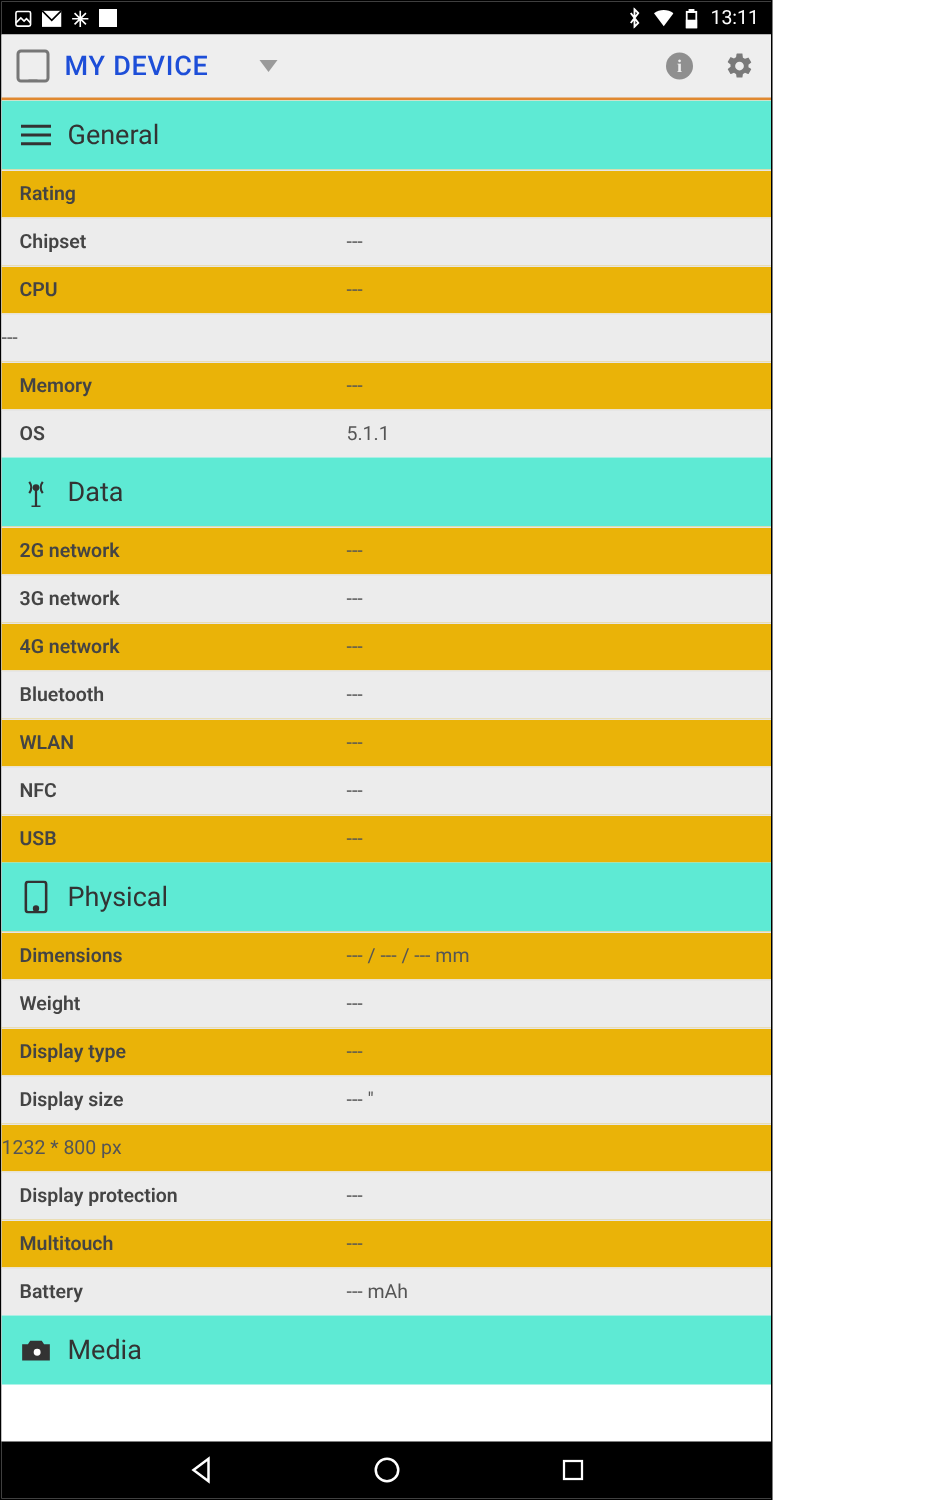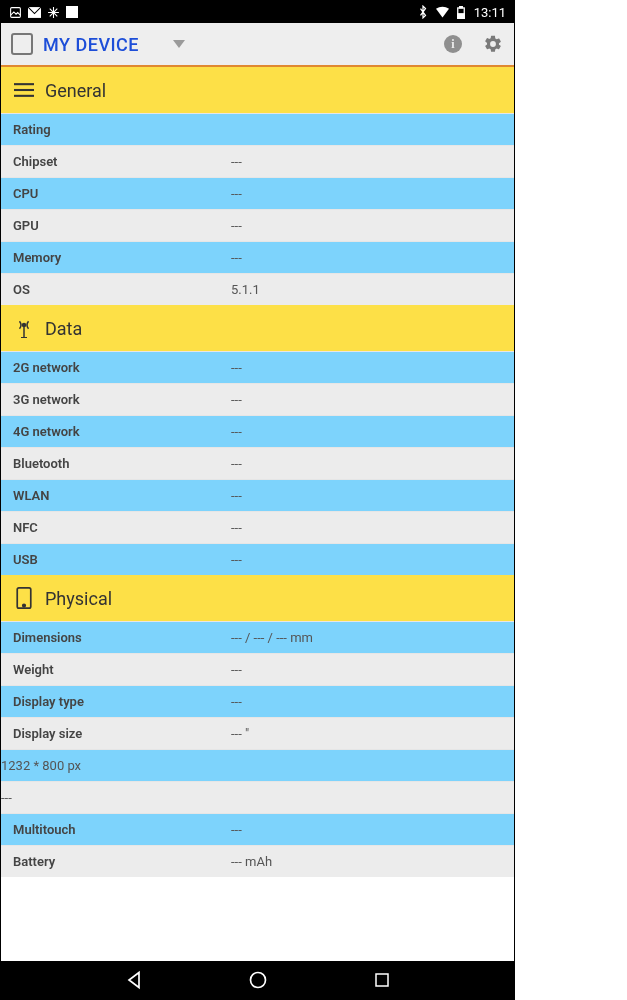"General" .section-header { background: #fde047 -> #5eead4 }
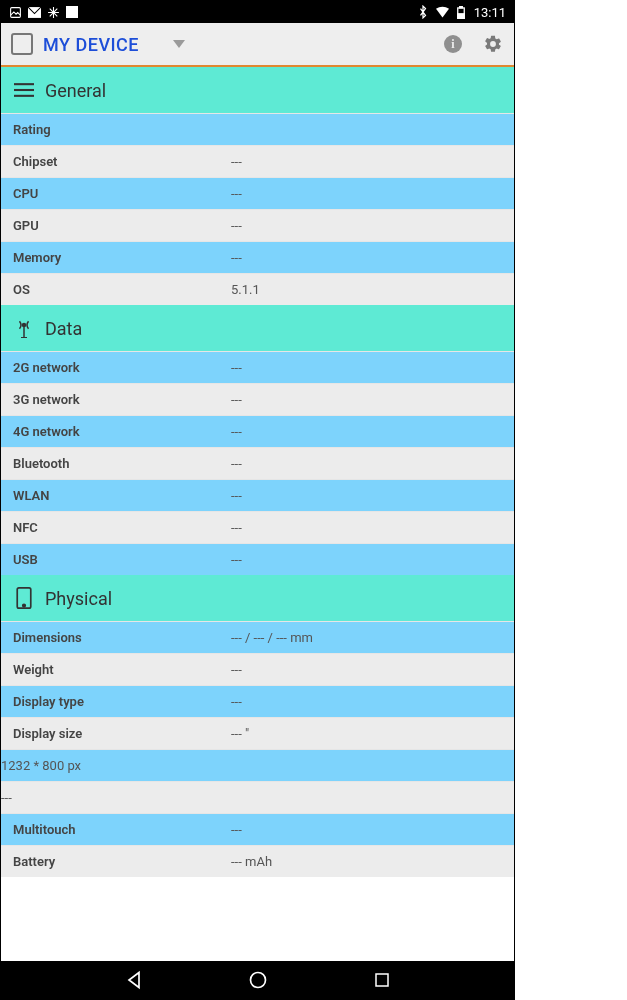"Rating" .rows .row { background: #7dd3fc -> #eab308 }
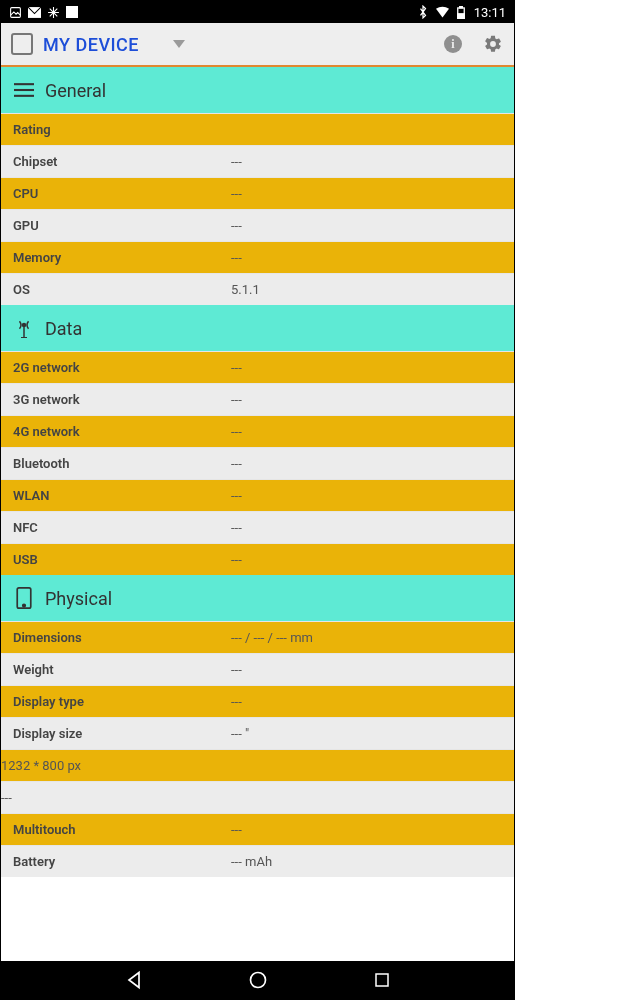"GPU" div.label { html: <div>GPU</div> -> none }
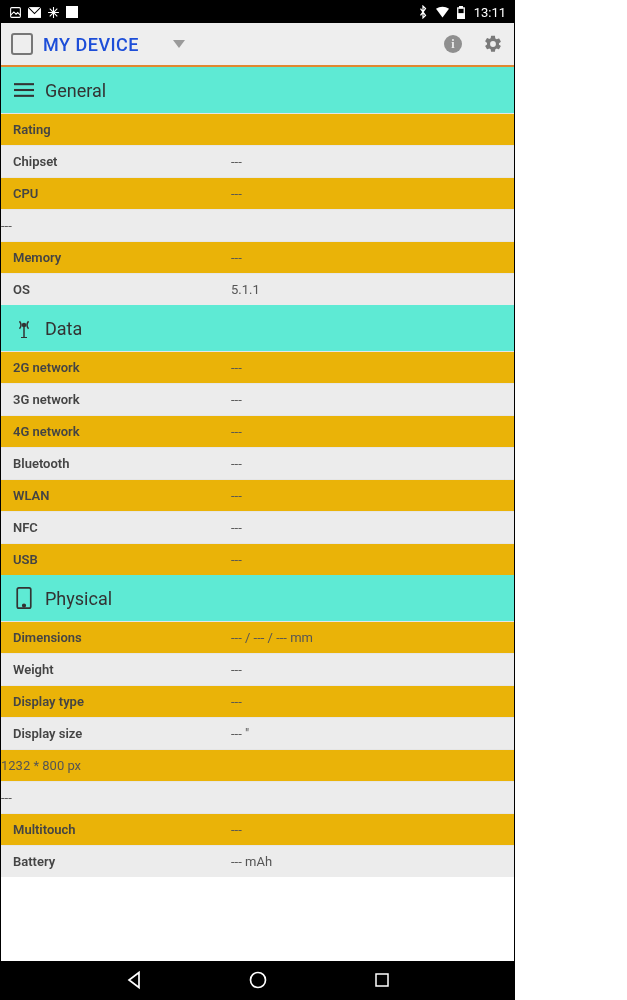"Display protection" div.label { html: none -> <div>Display protection</div> }
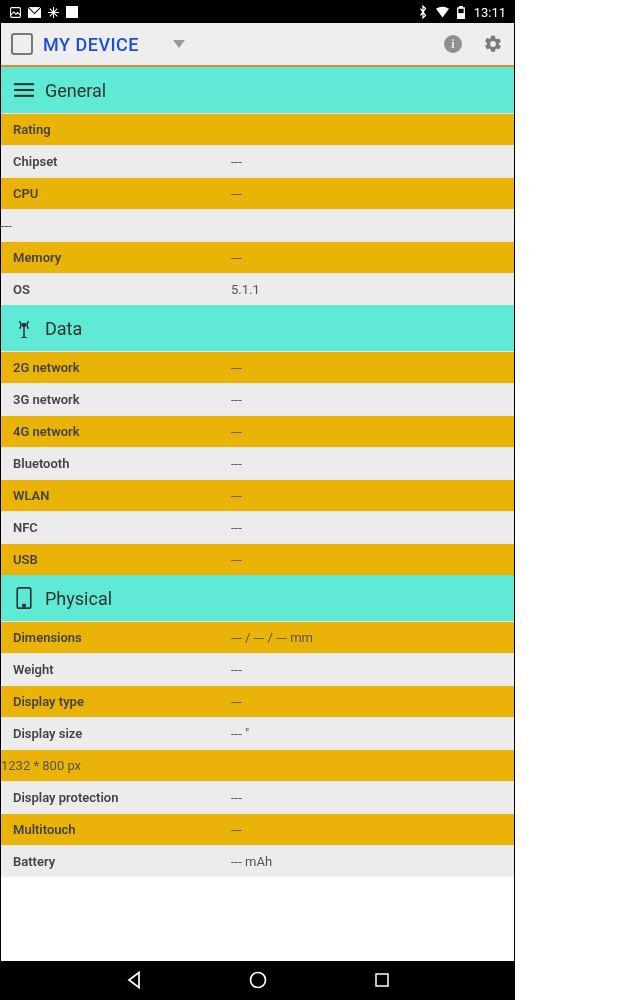"Media" div.section-header { html: none -> <div> <span> <svg> <path></path> <circle></circle> </svg> </span> <span>Media</span> </div> }
